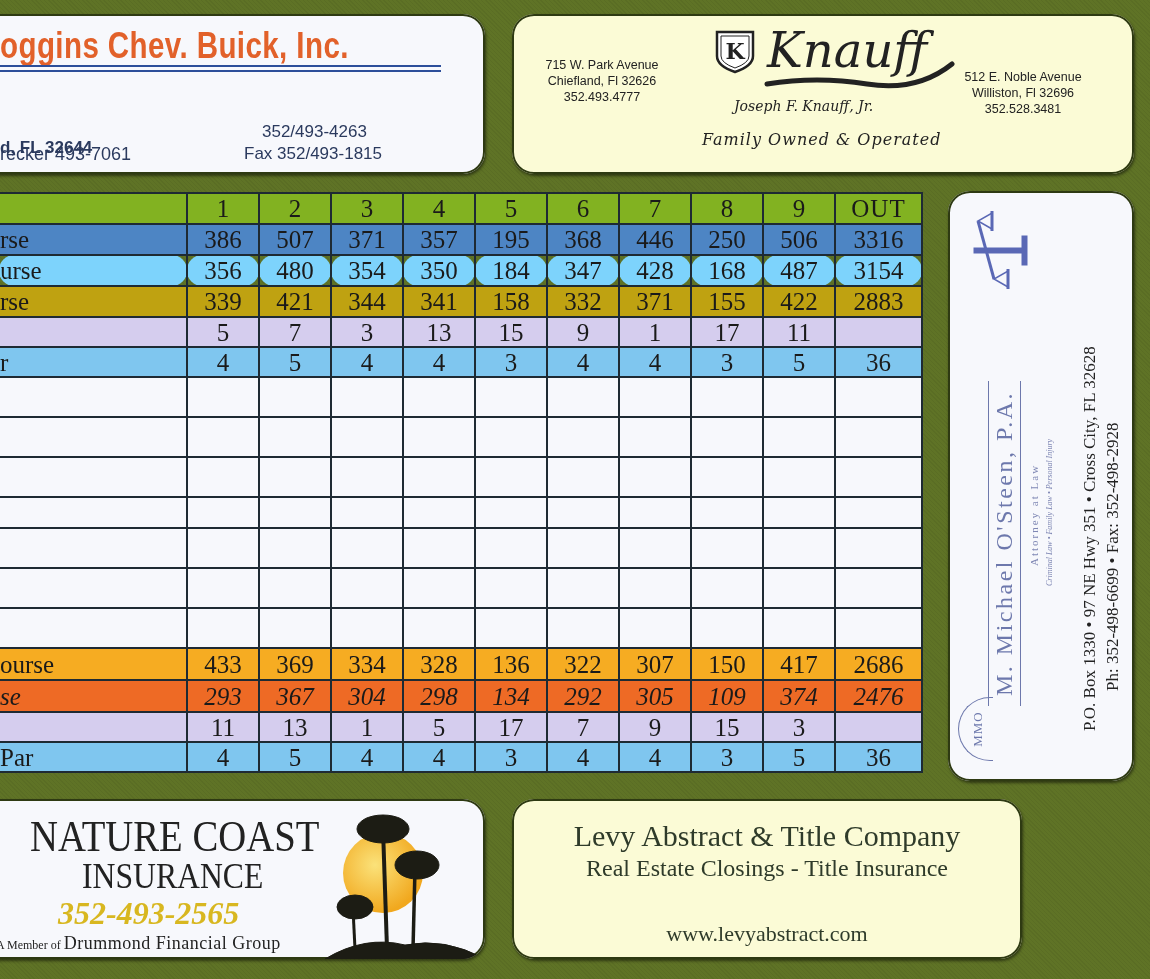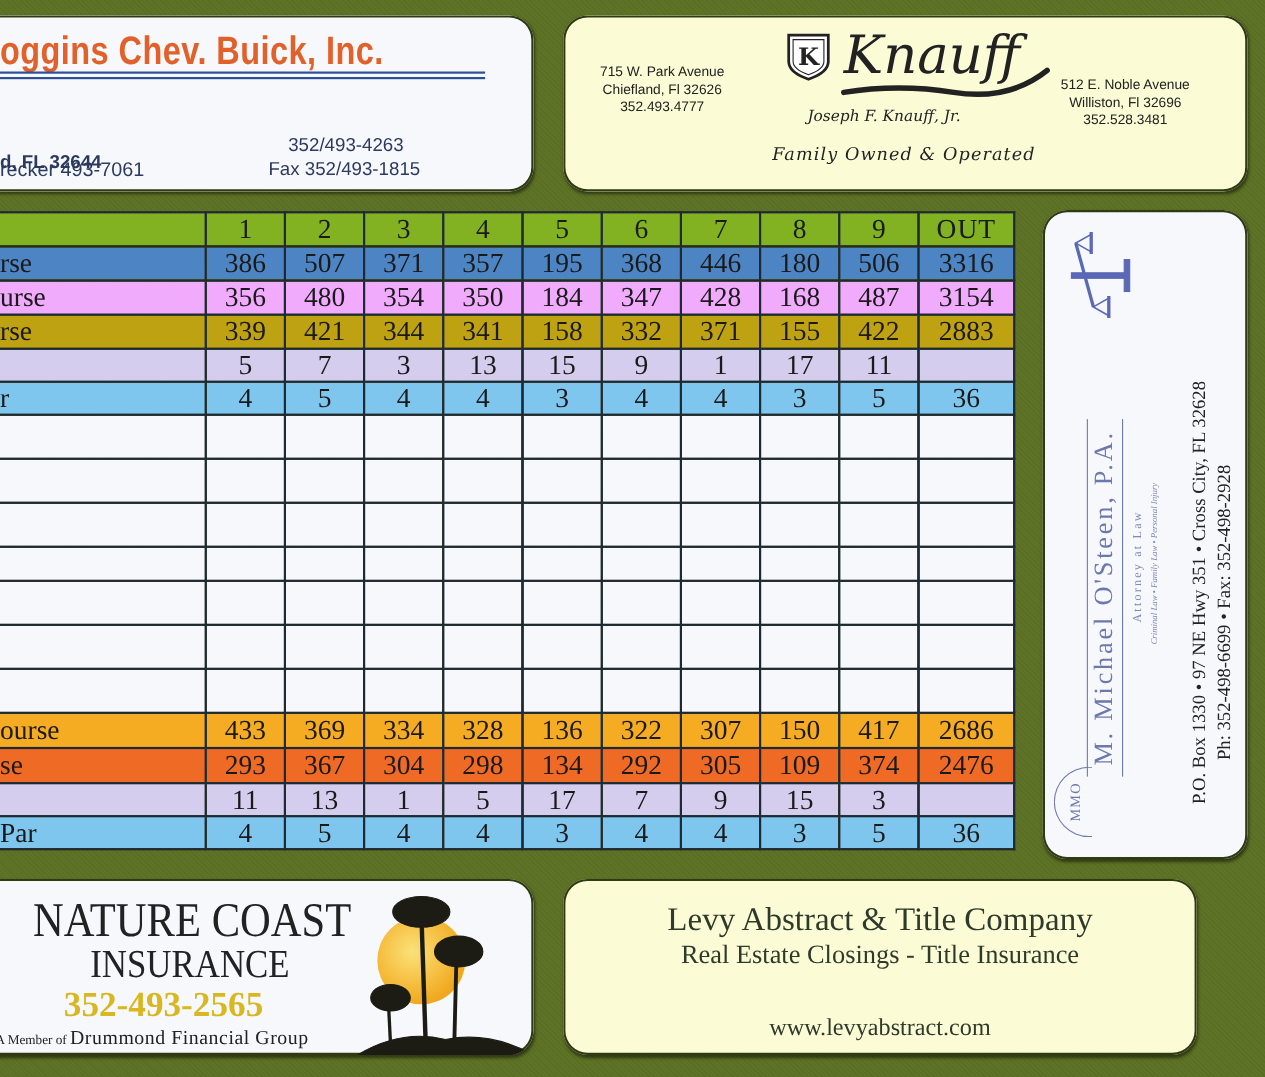"180" td { text: 180 -> 250 }
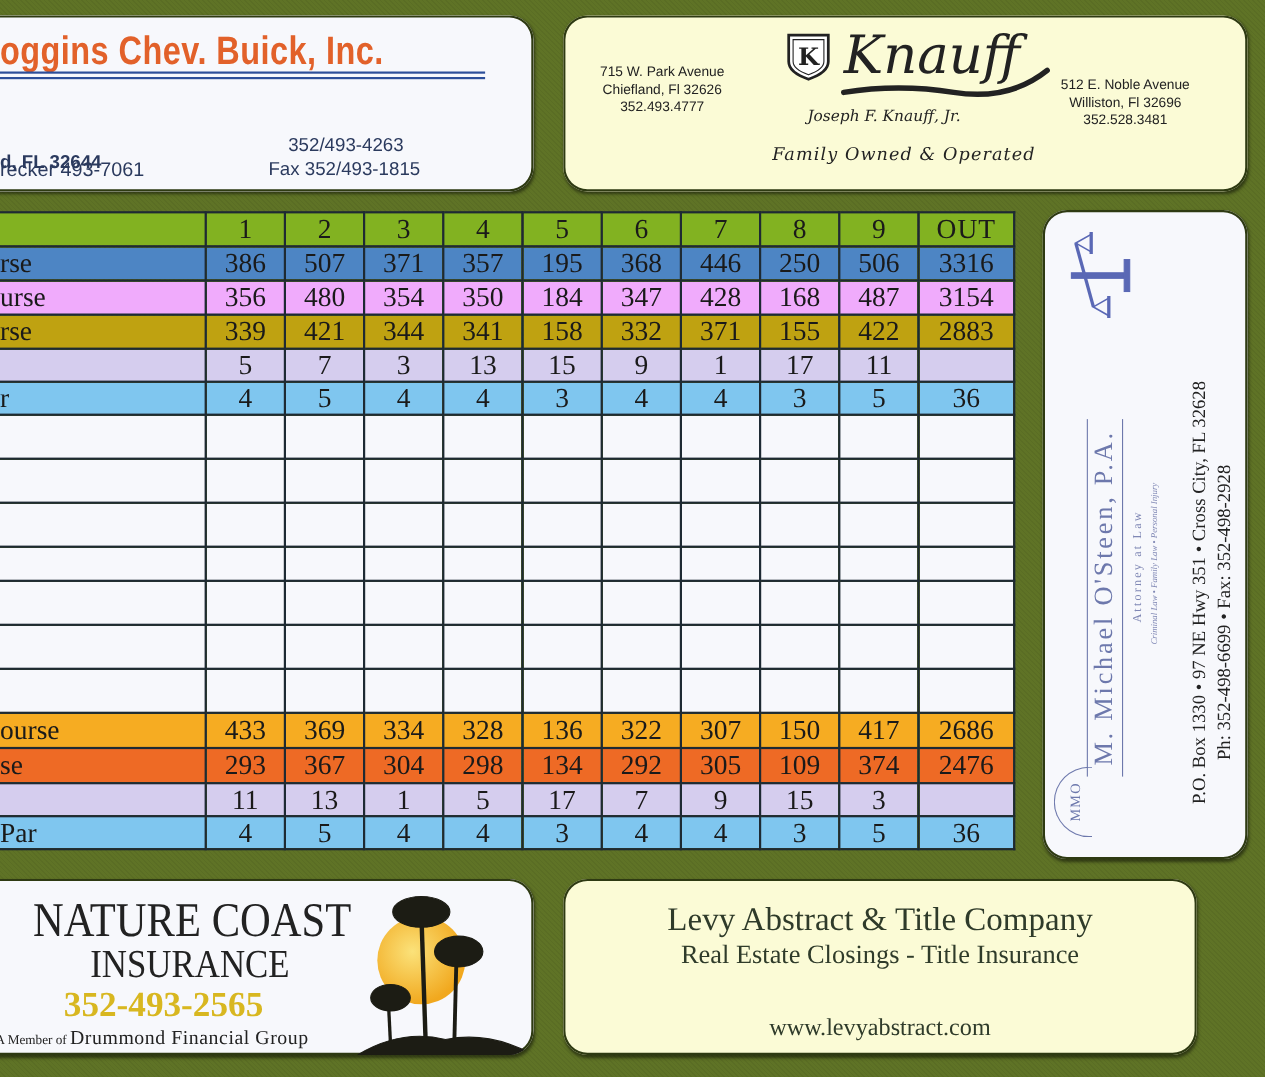"urse" tr.white td { background: #f0abfc -> #7dd3fc; border-radius: none -> 15px }
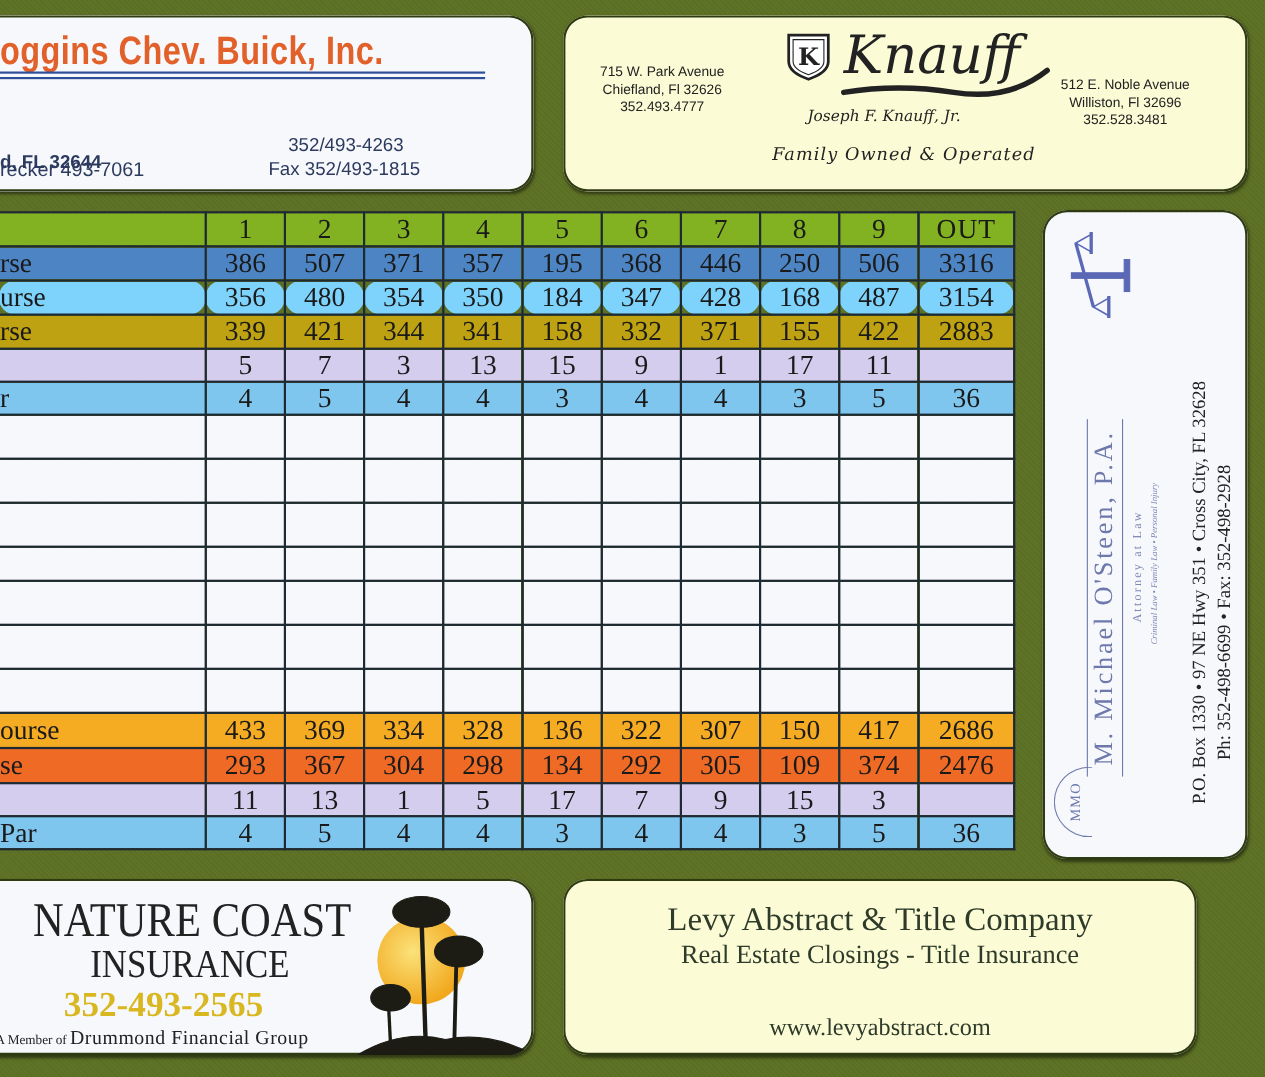"se" tr.red td { font-style: none -> italic }
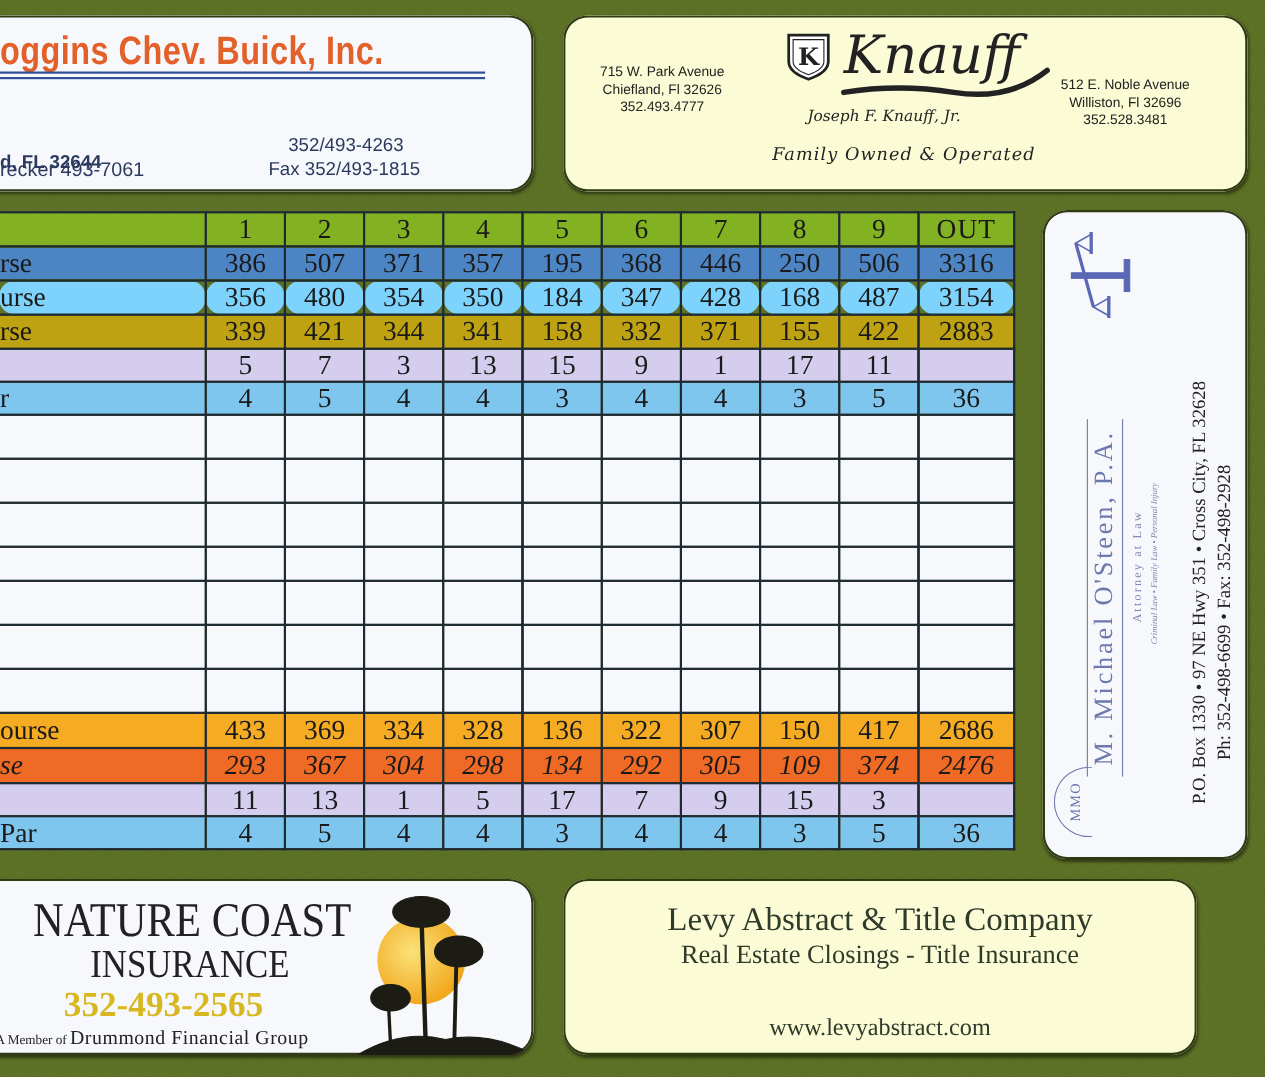"Levy Abstract & Title Company" #levy { width: 576px -> 510px }
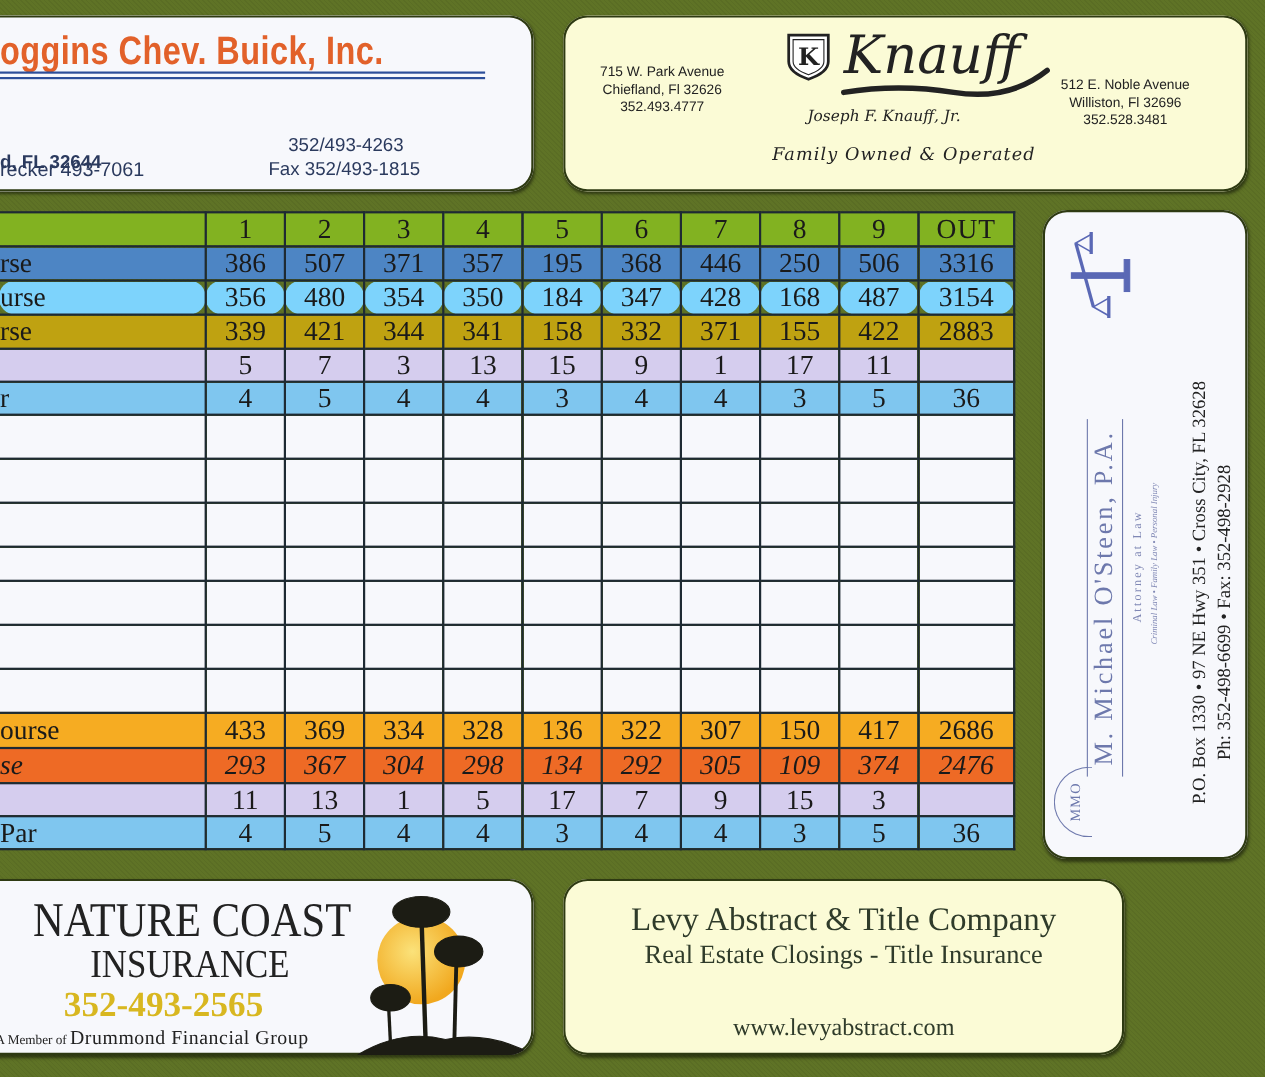"352-493-2565" #nature .ph { font-style: none -> italic }
